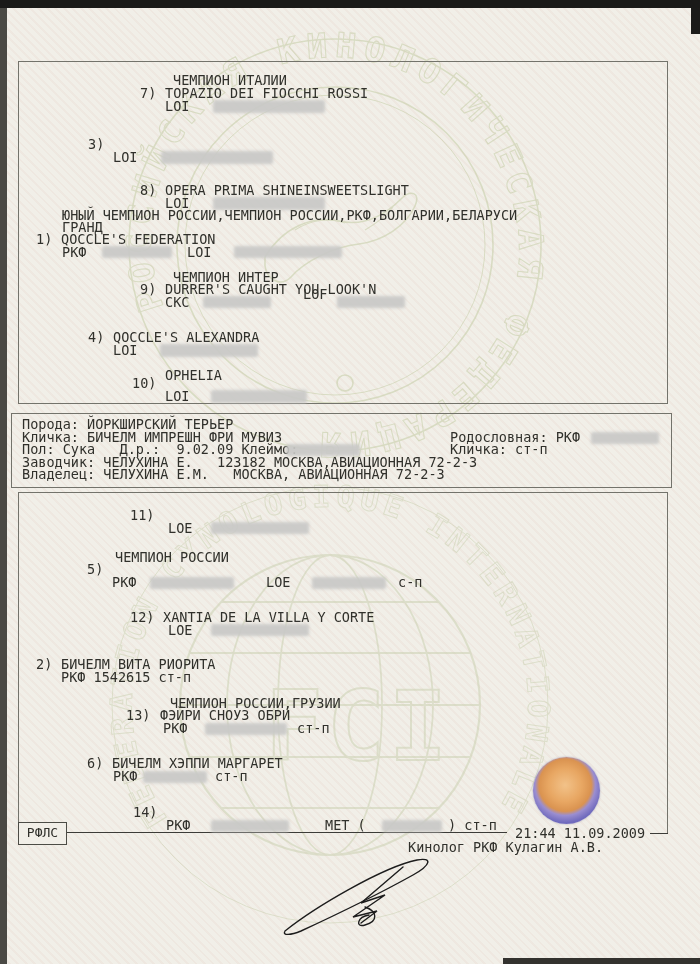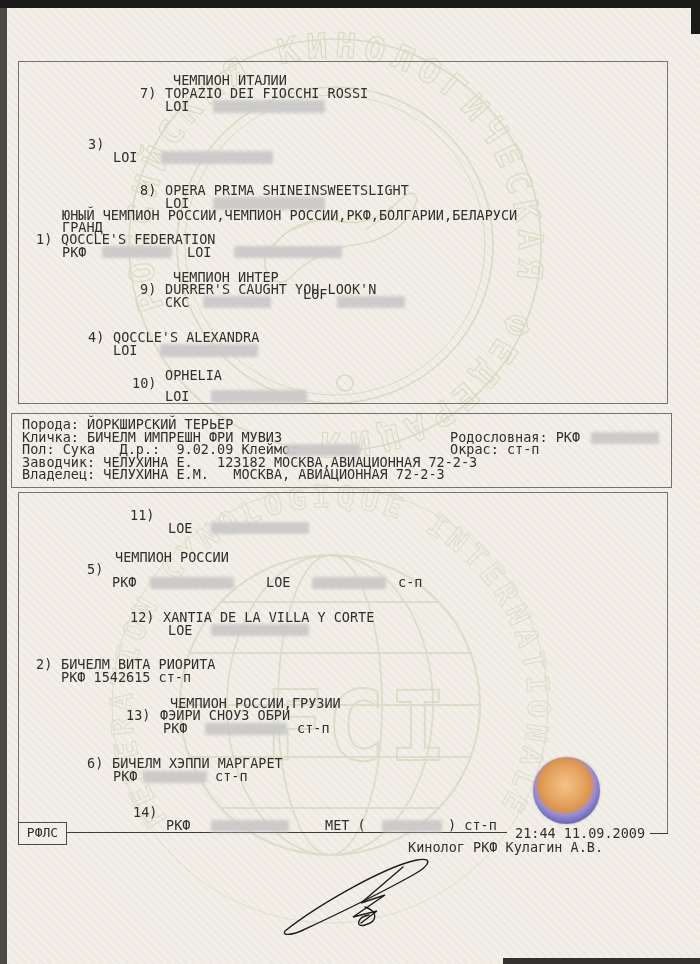"Окрас: ст-п" div.t { text: Окрас -> Кличка }
